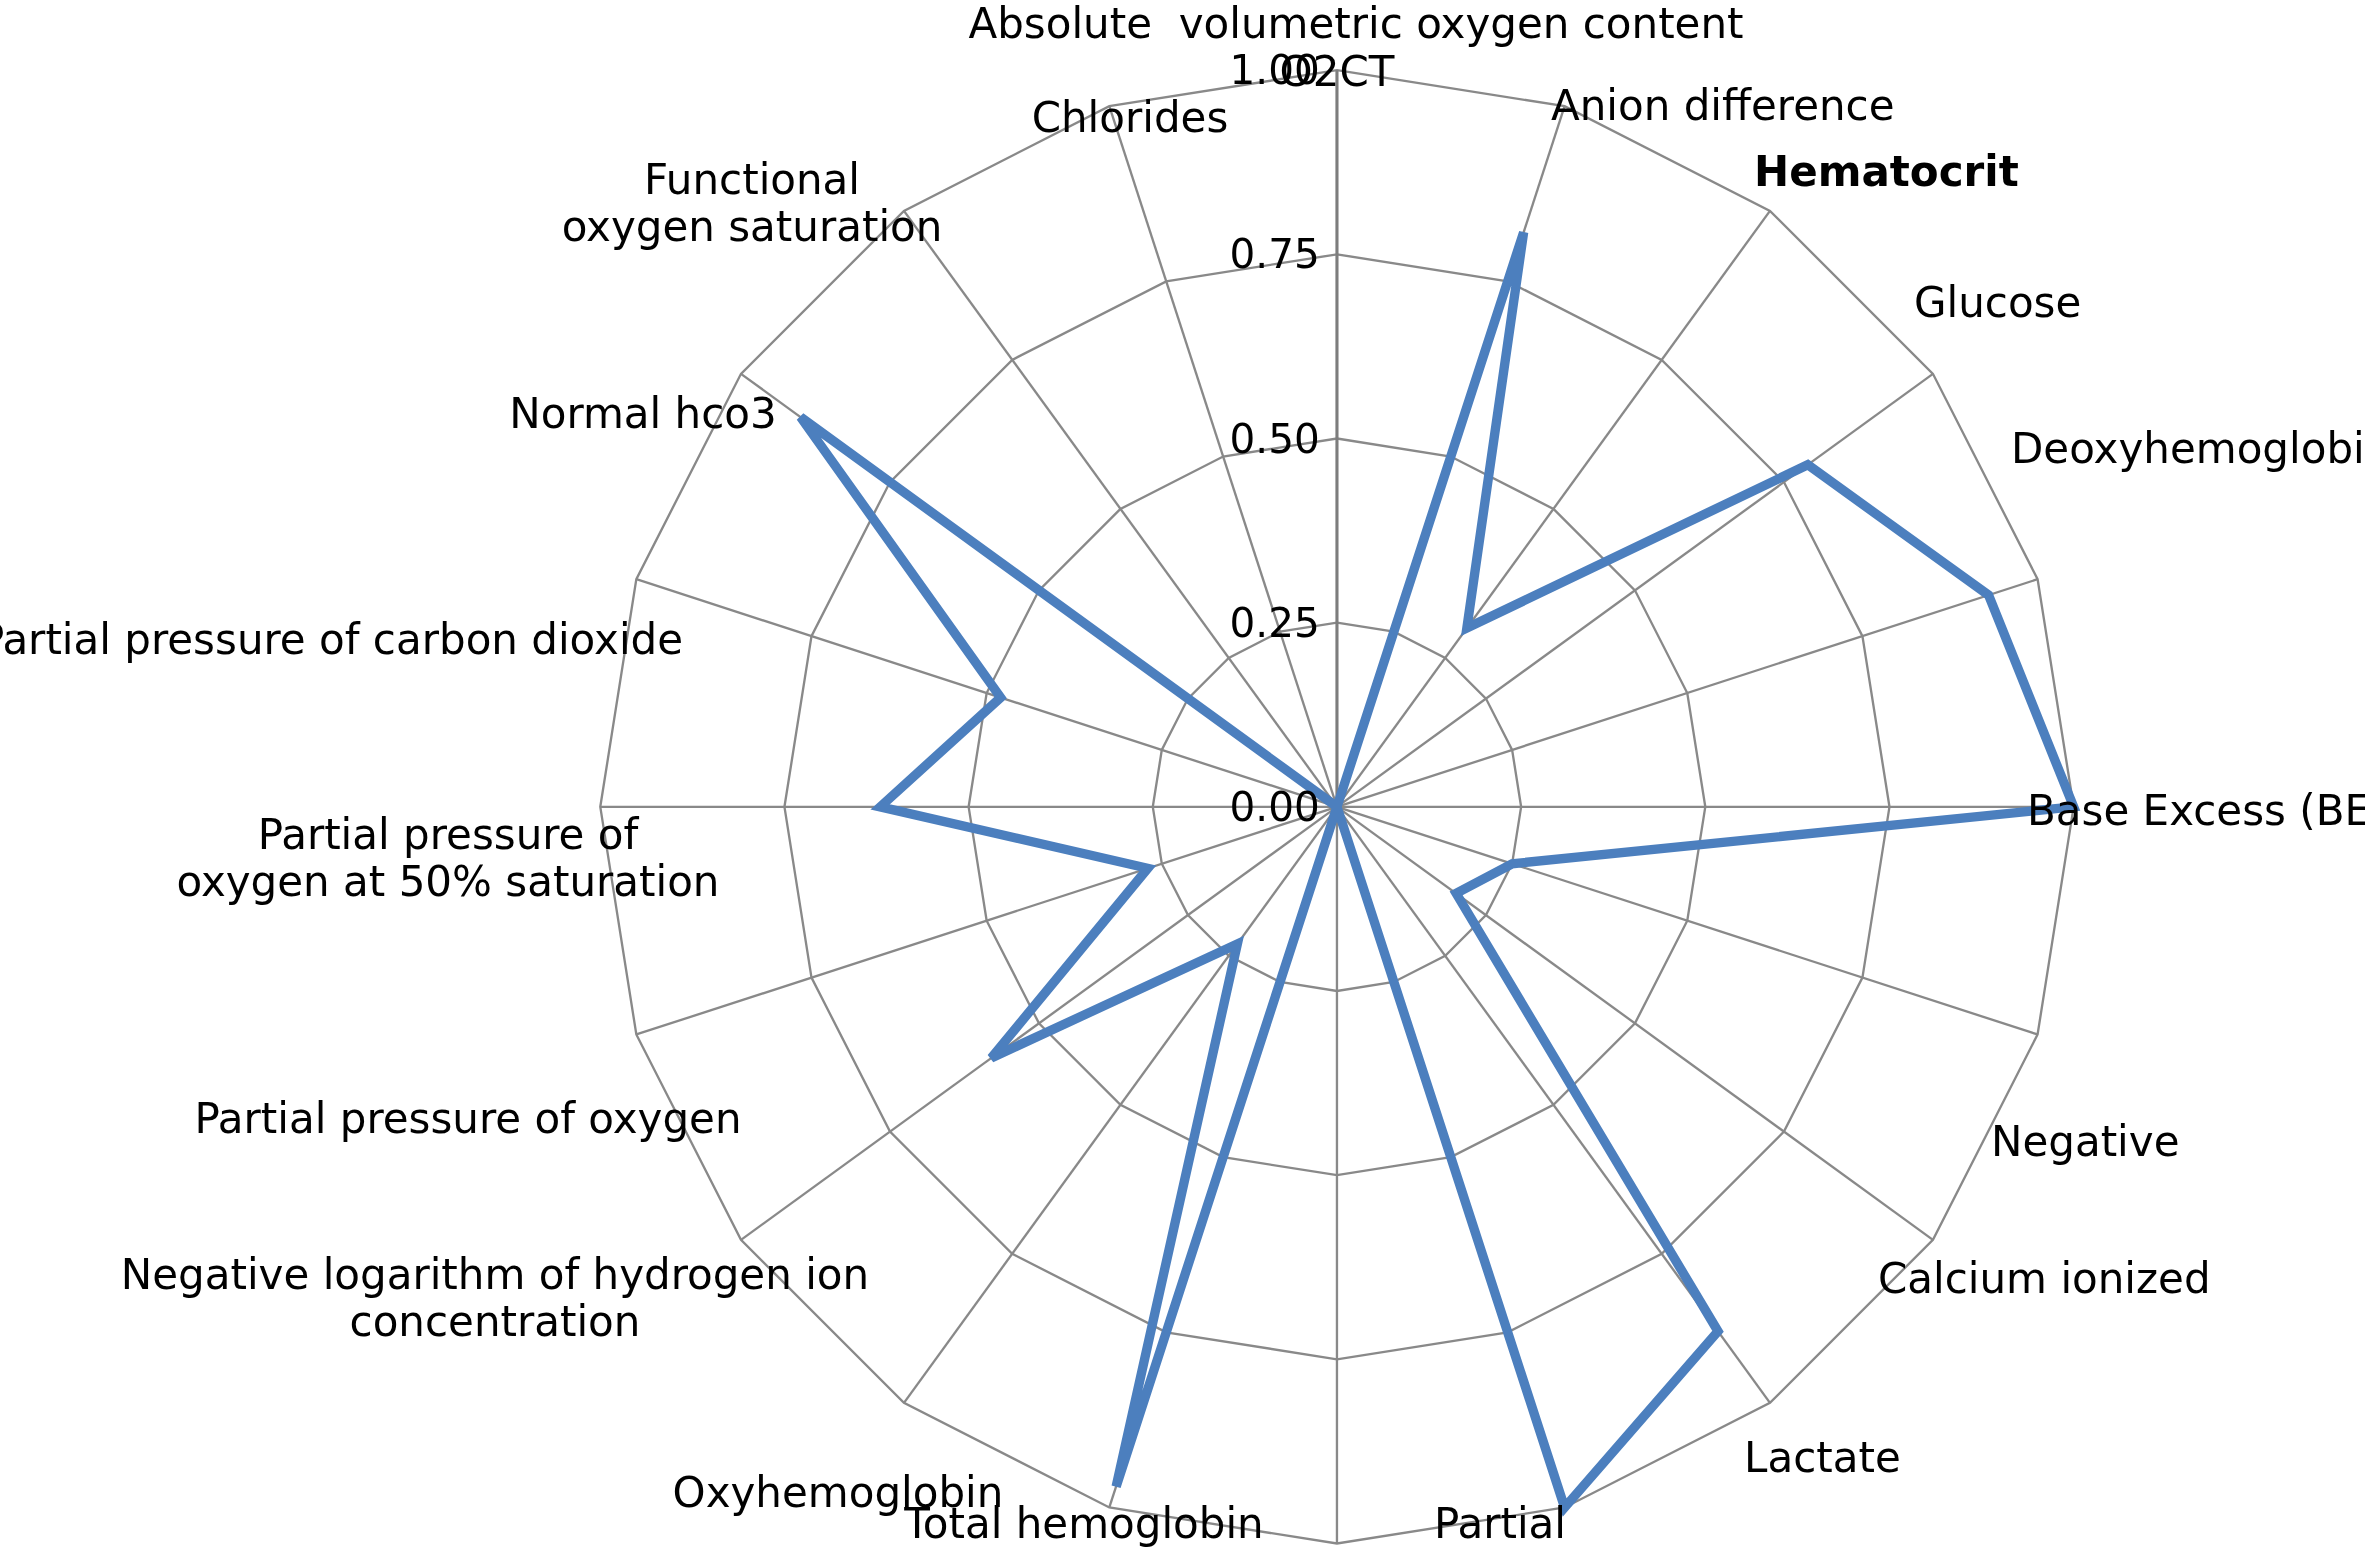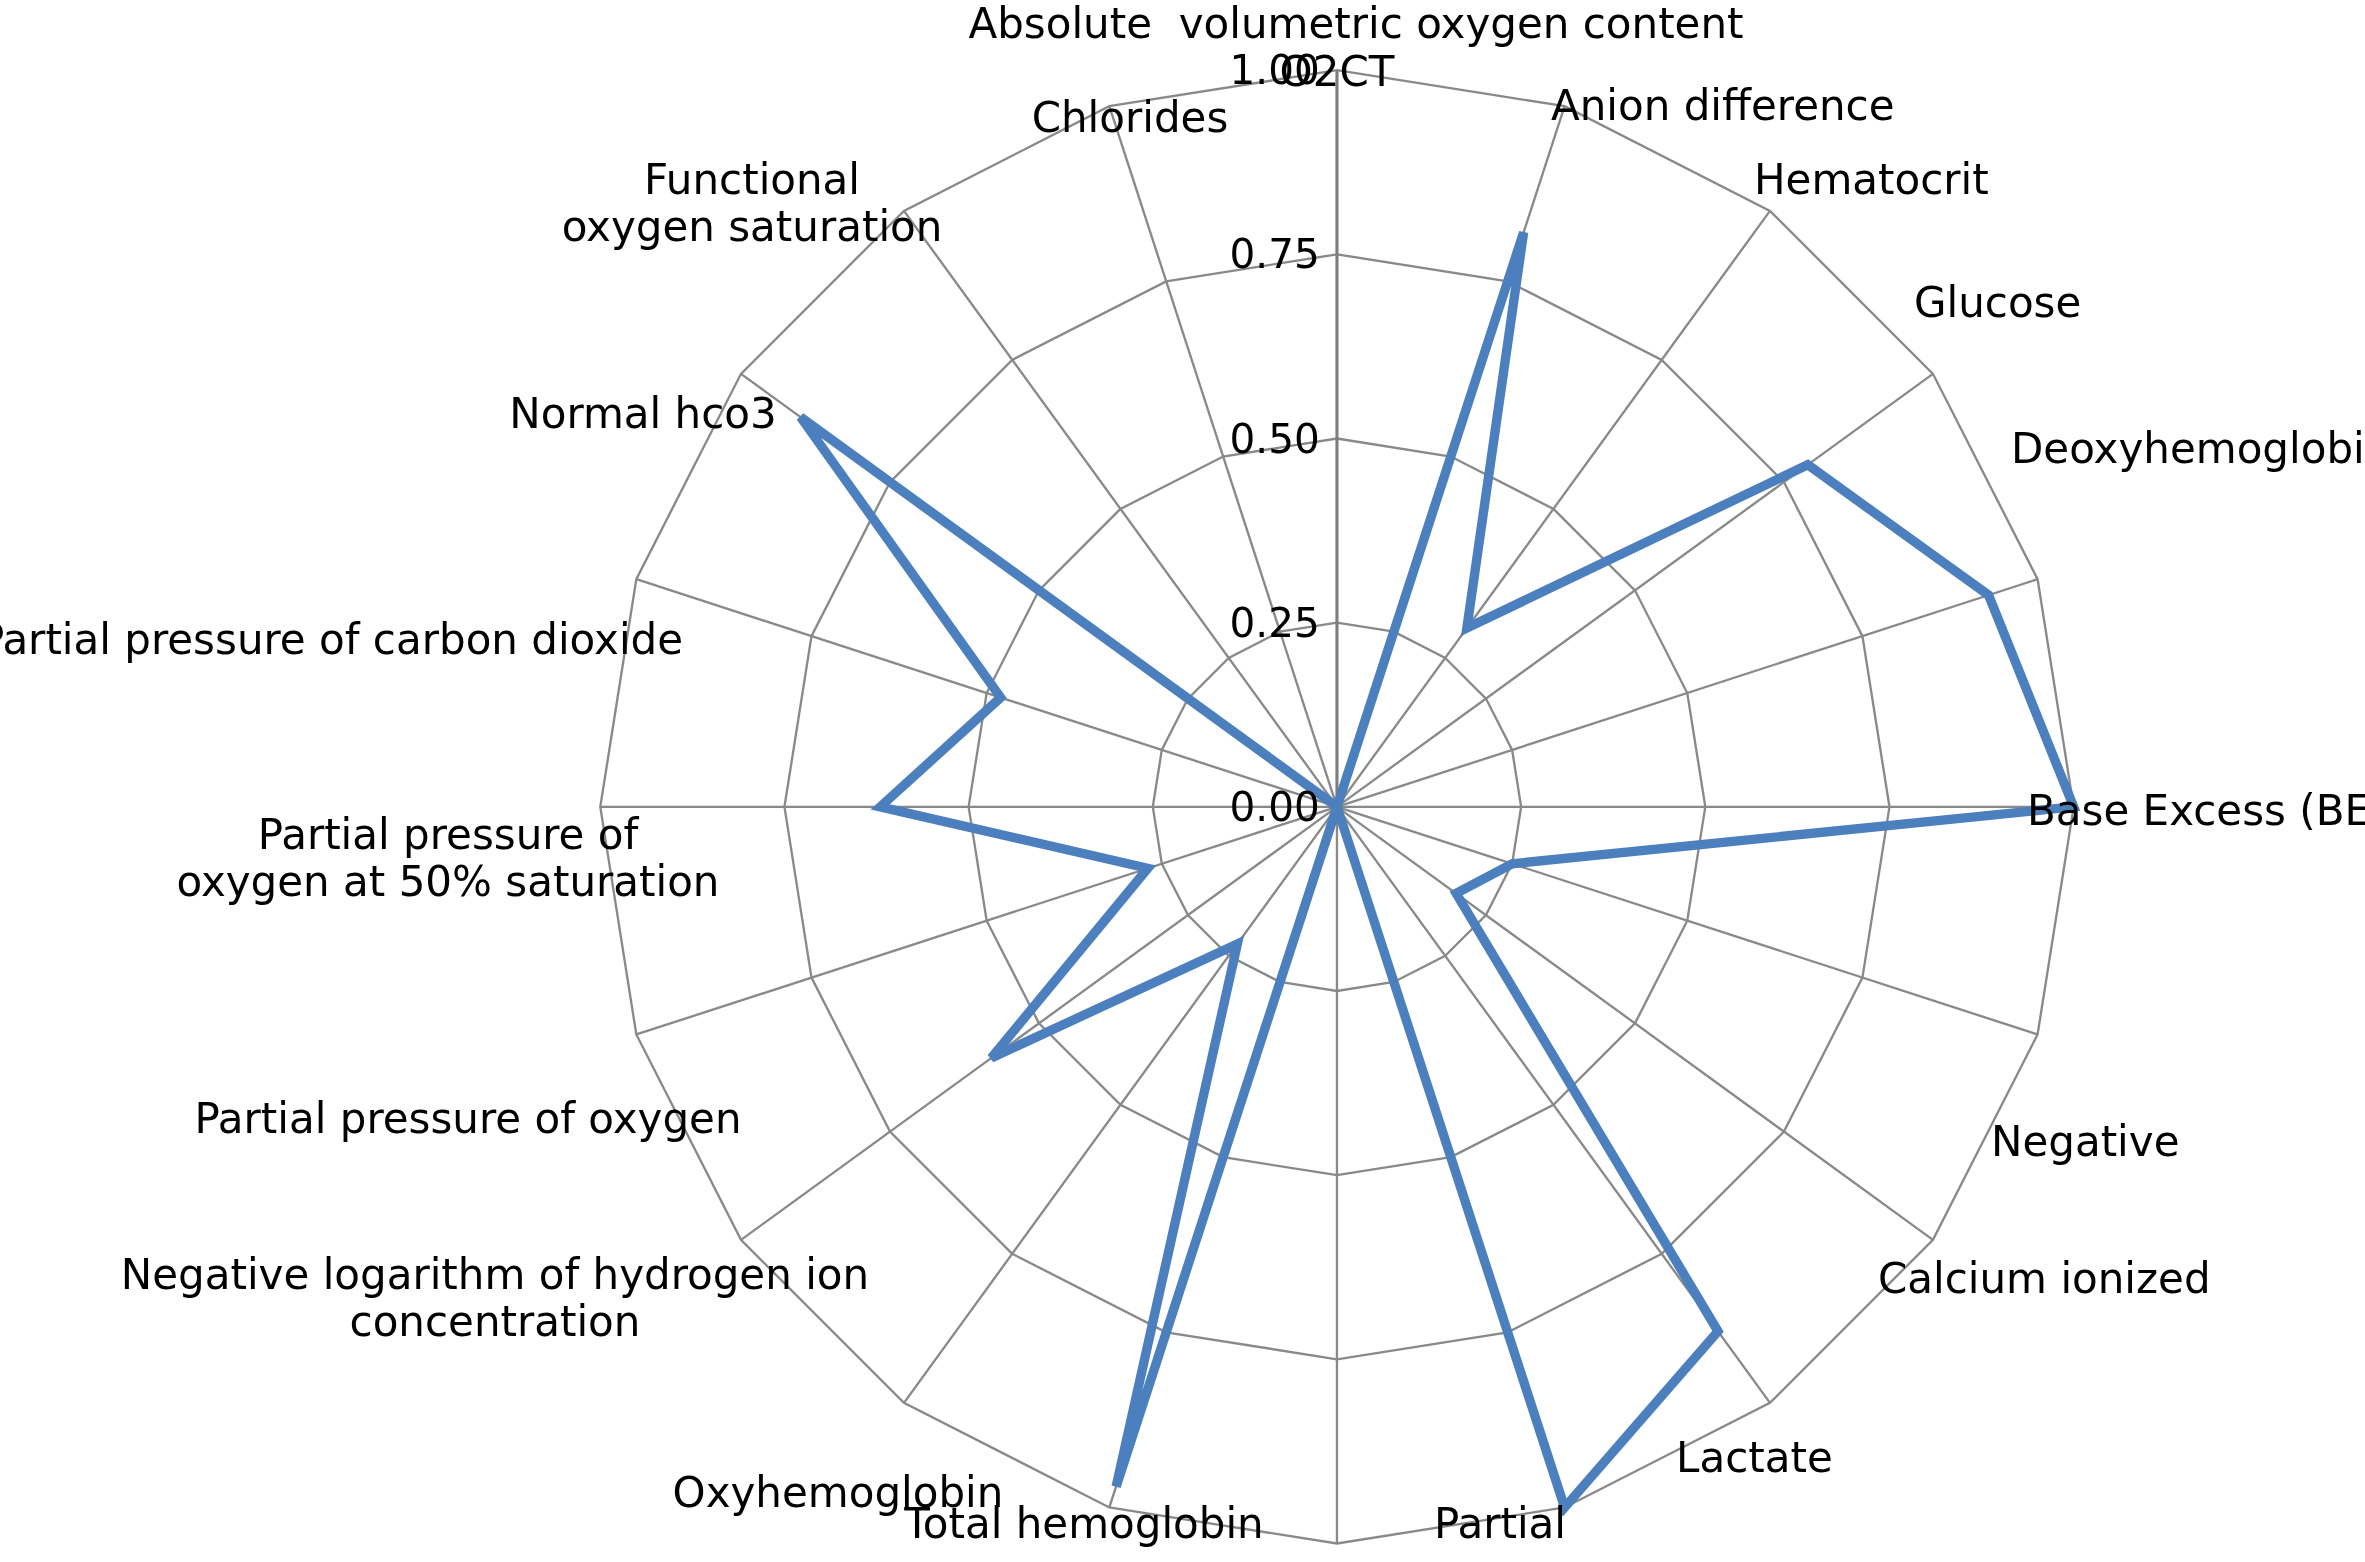"Hematocrit" div.axis-label { font-weight: none -> bold; top: 156px -> 148px }
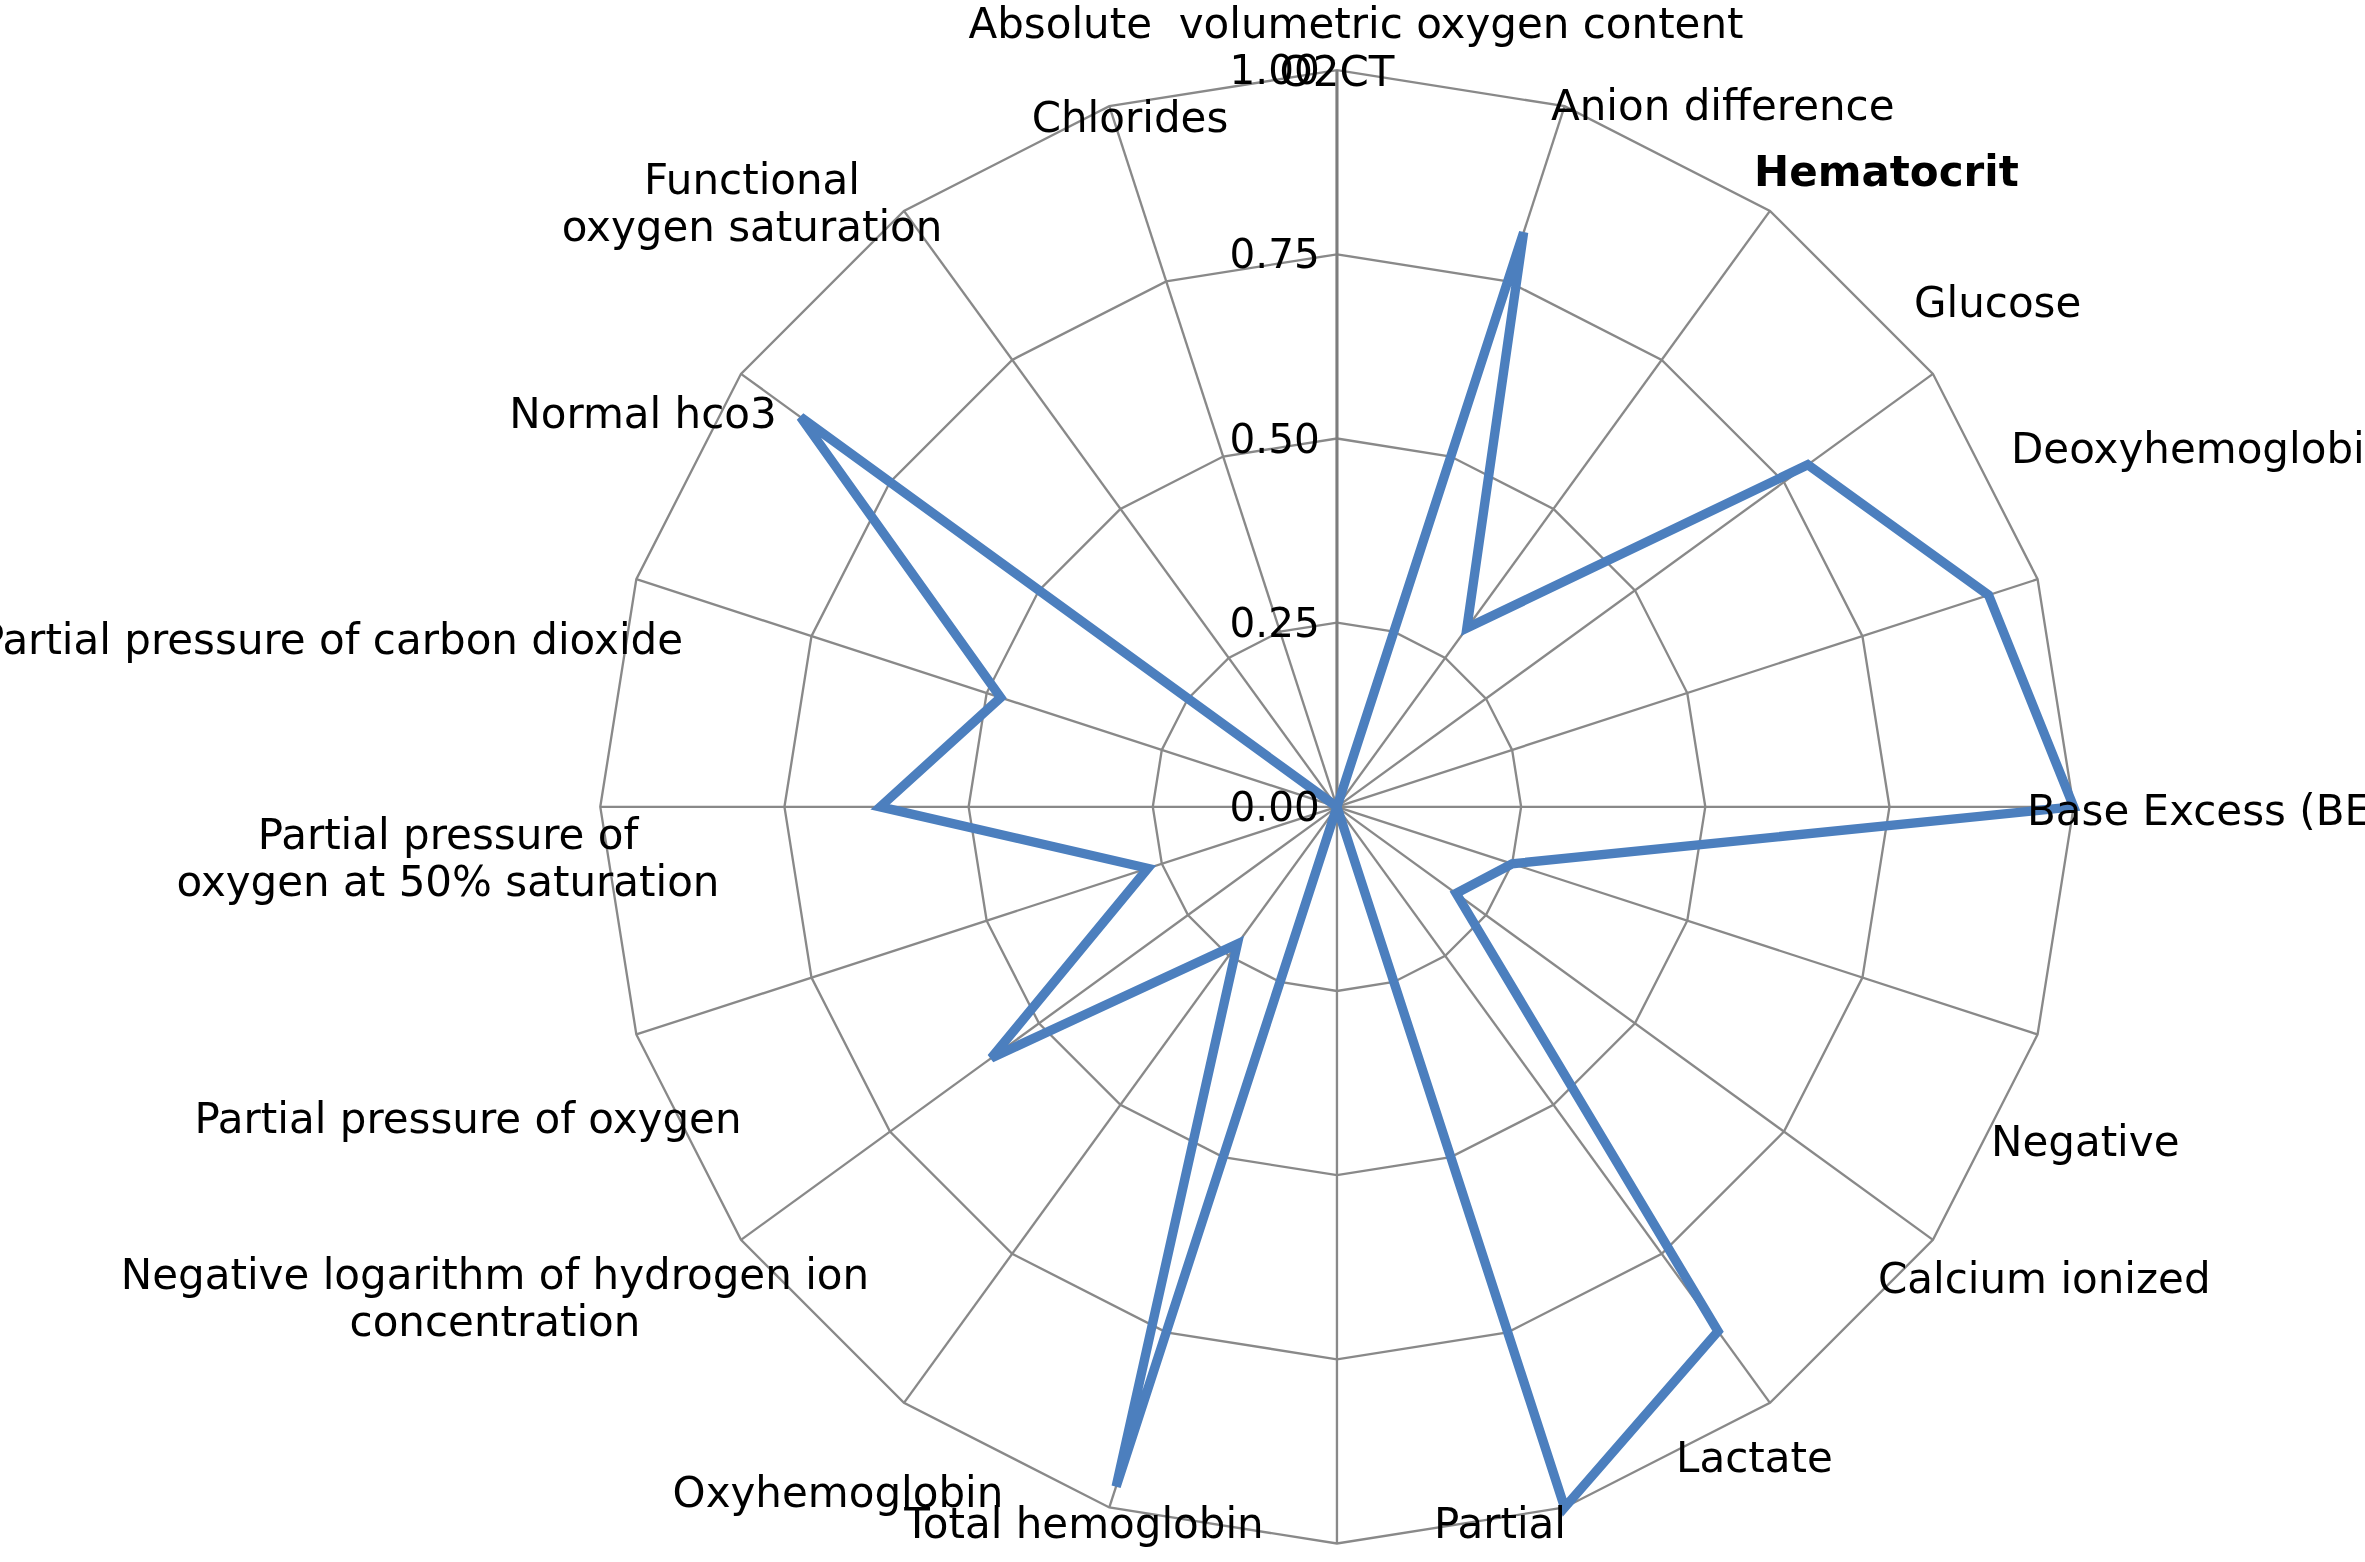"Lactate" div.axis-label { left: 1676px -> 1744px }
